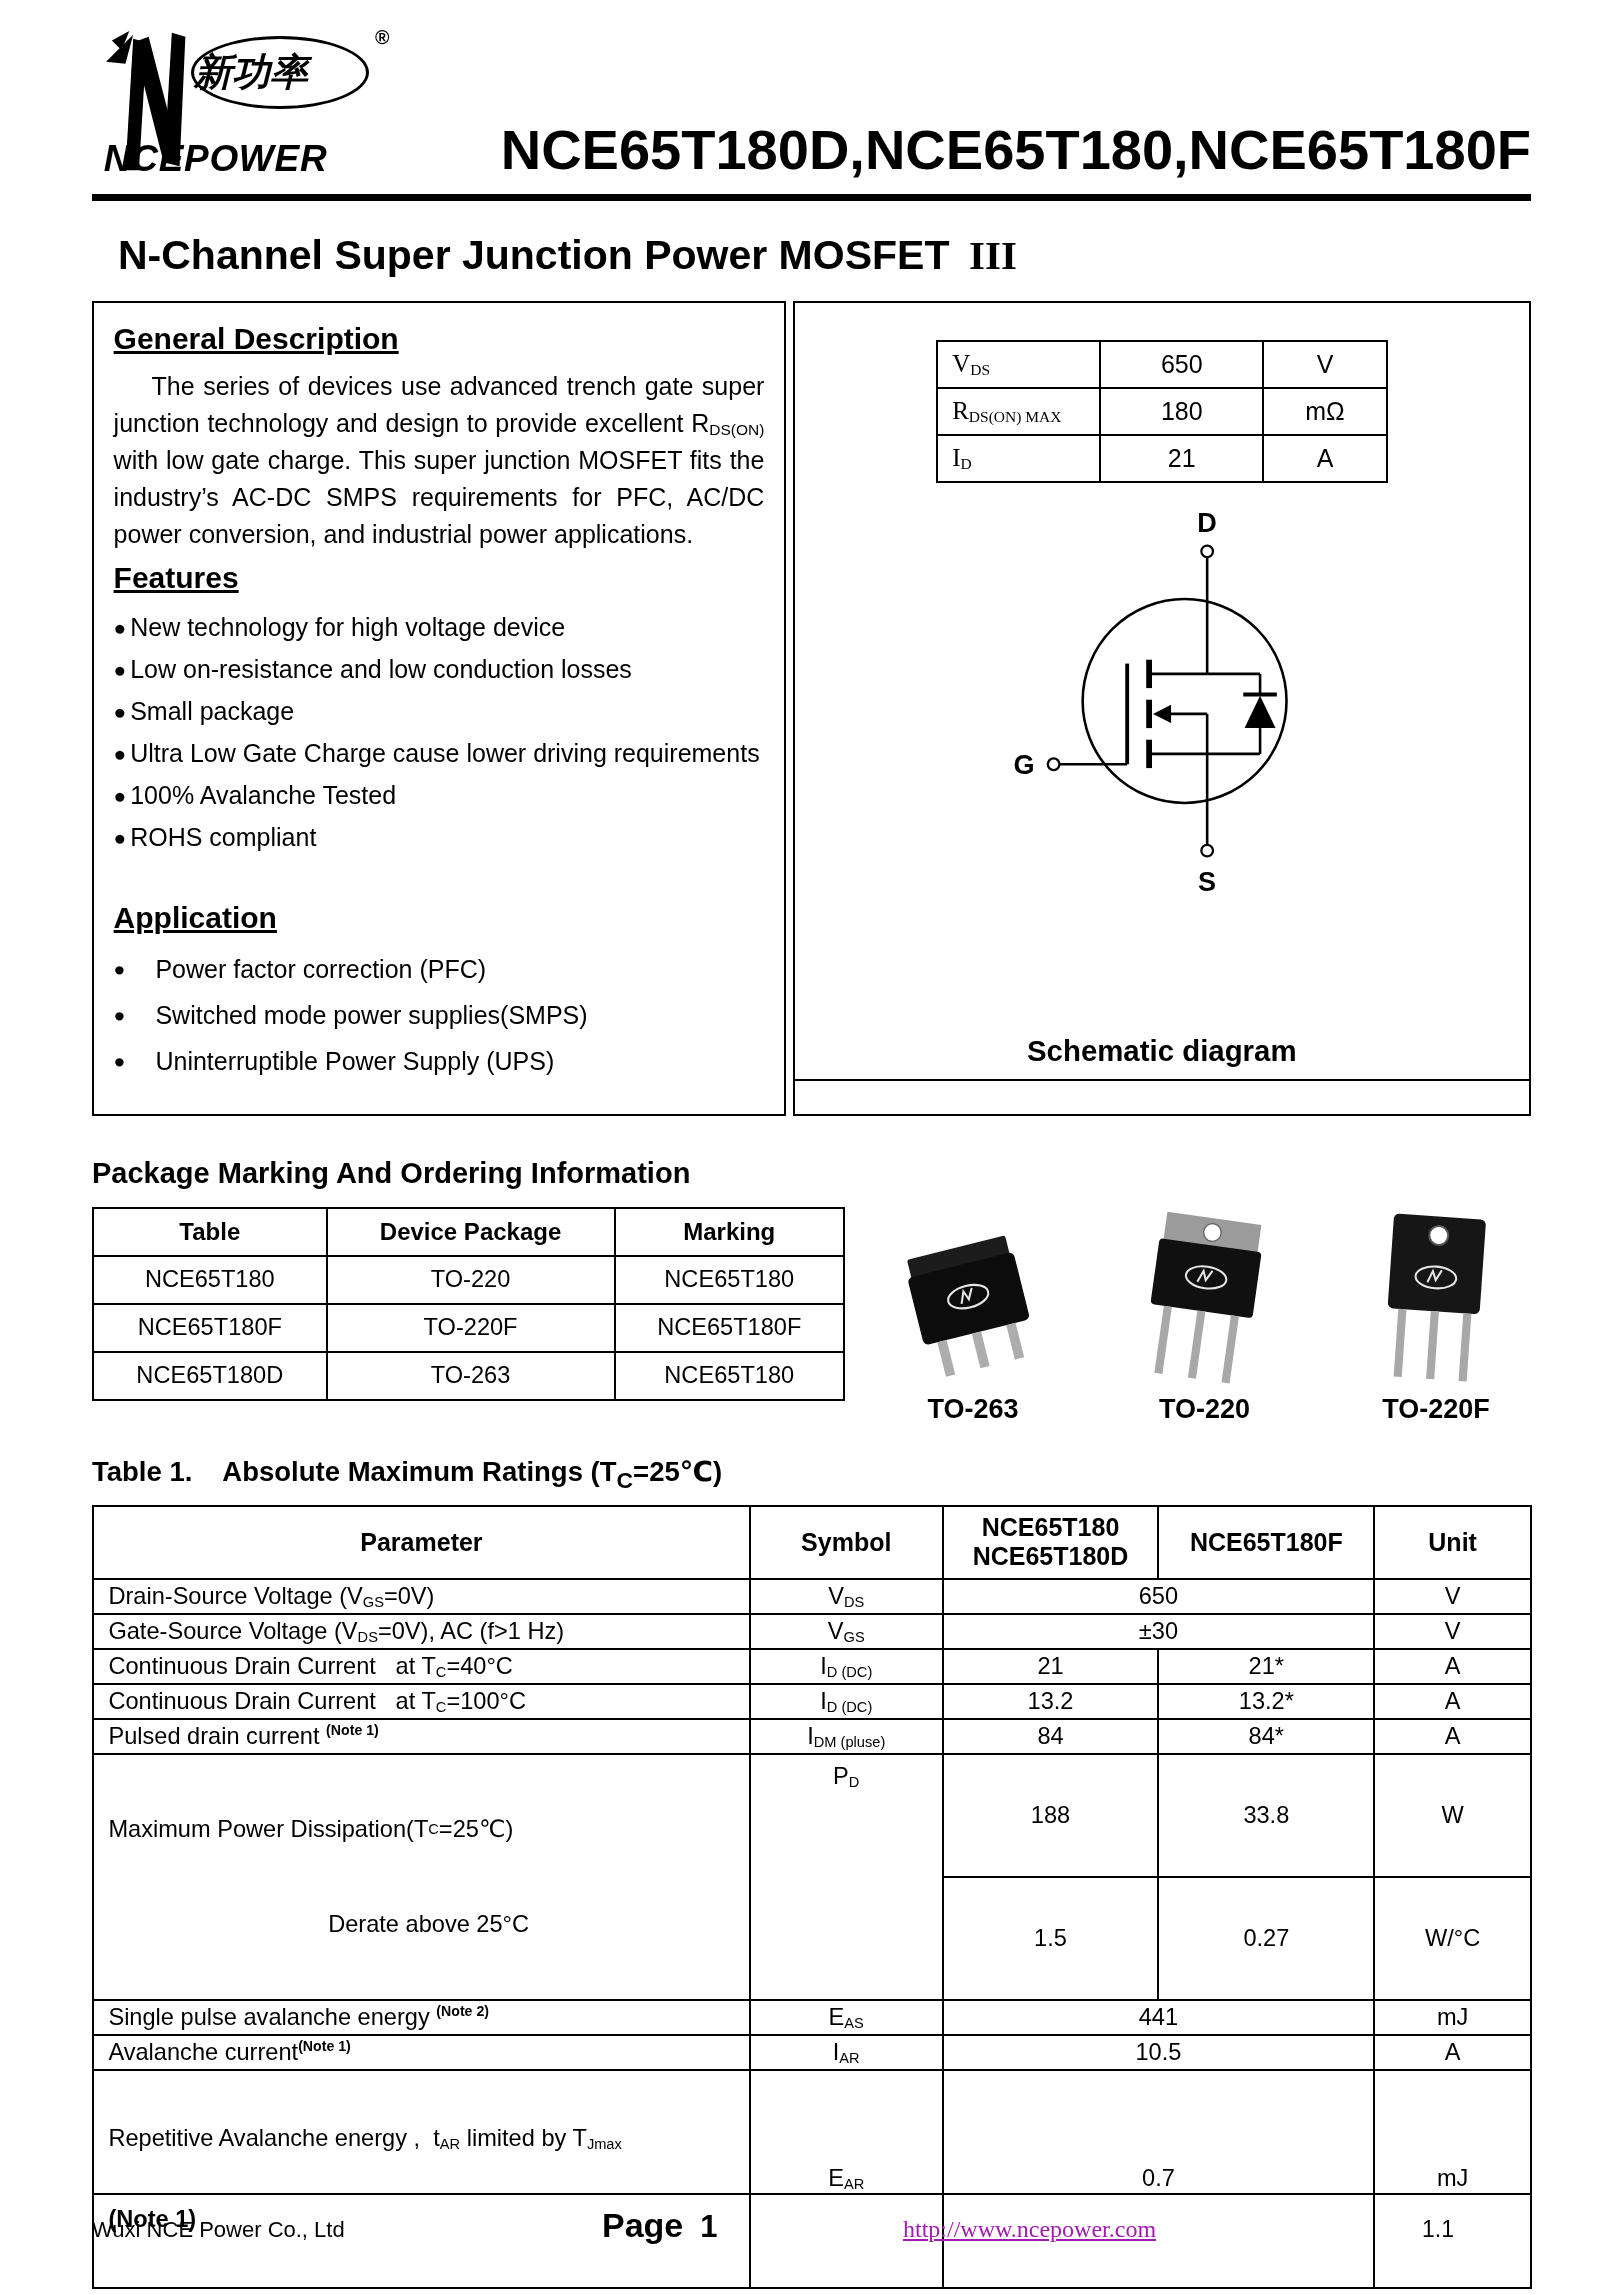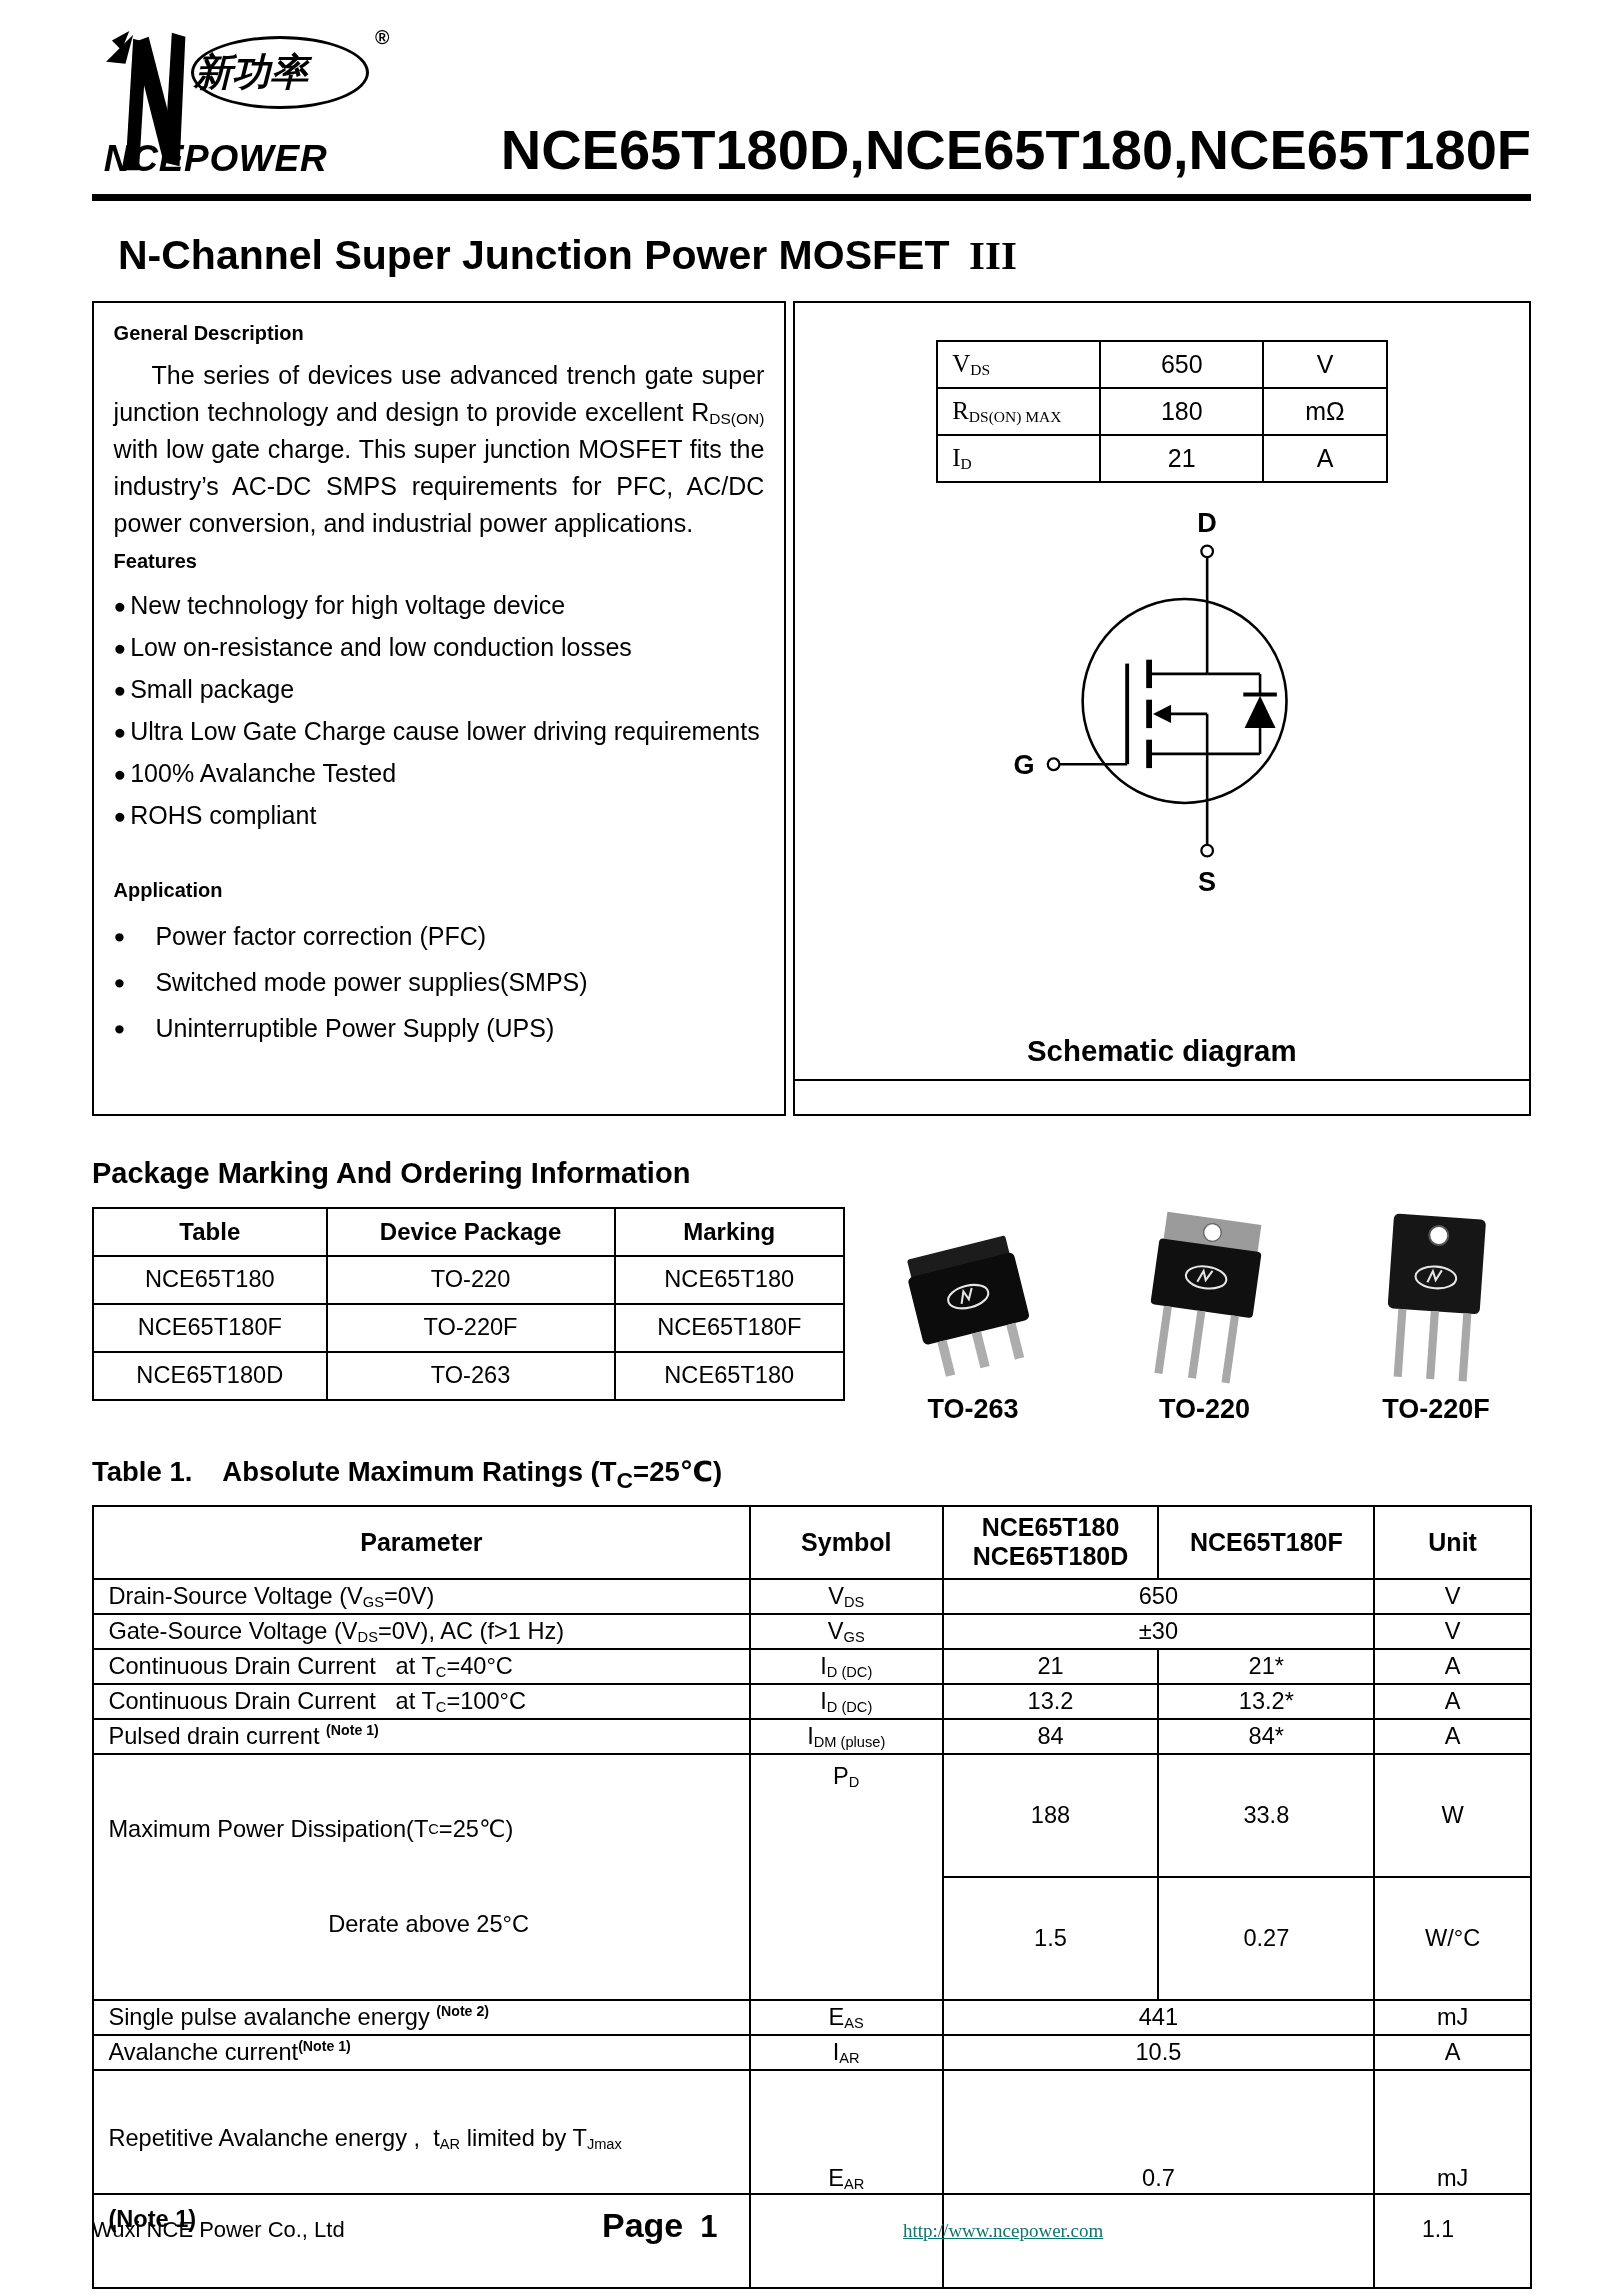"General Description" .box-left h2 { font-size: 20px -> 30px; text-decoration: none -> underline }
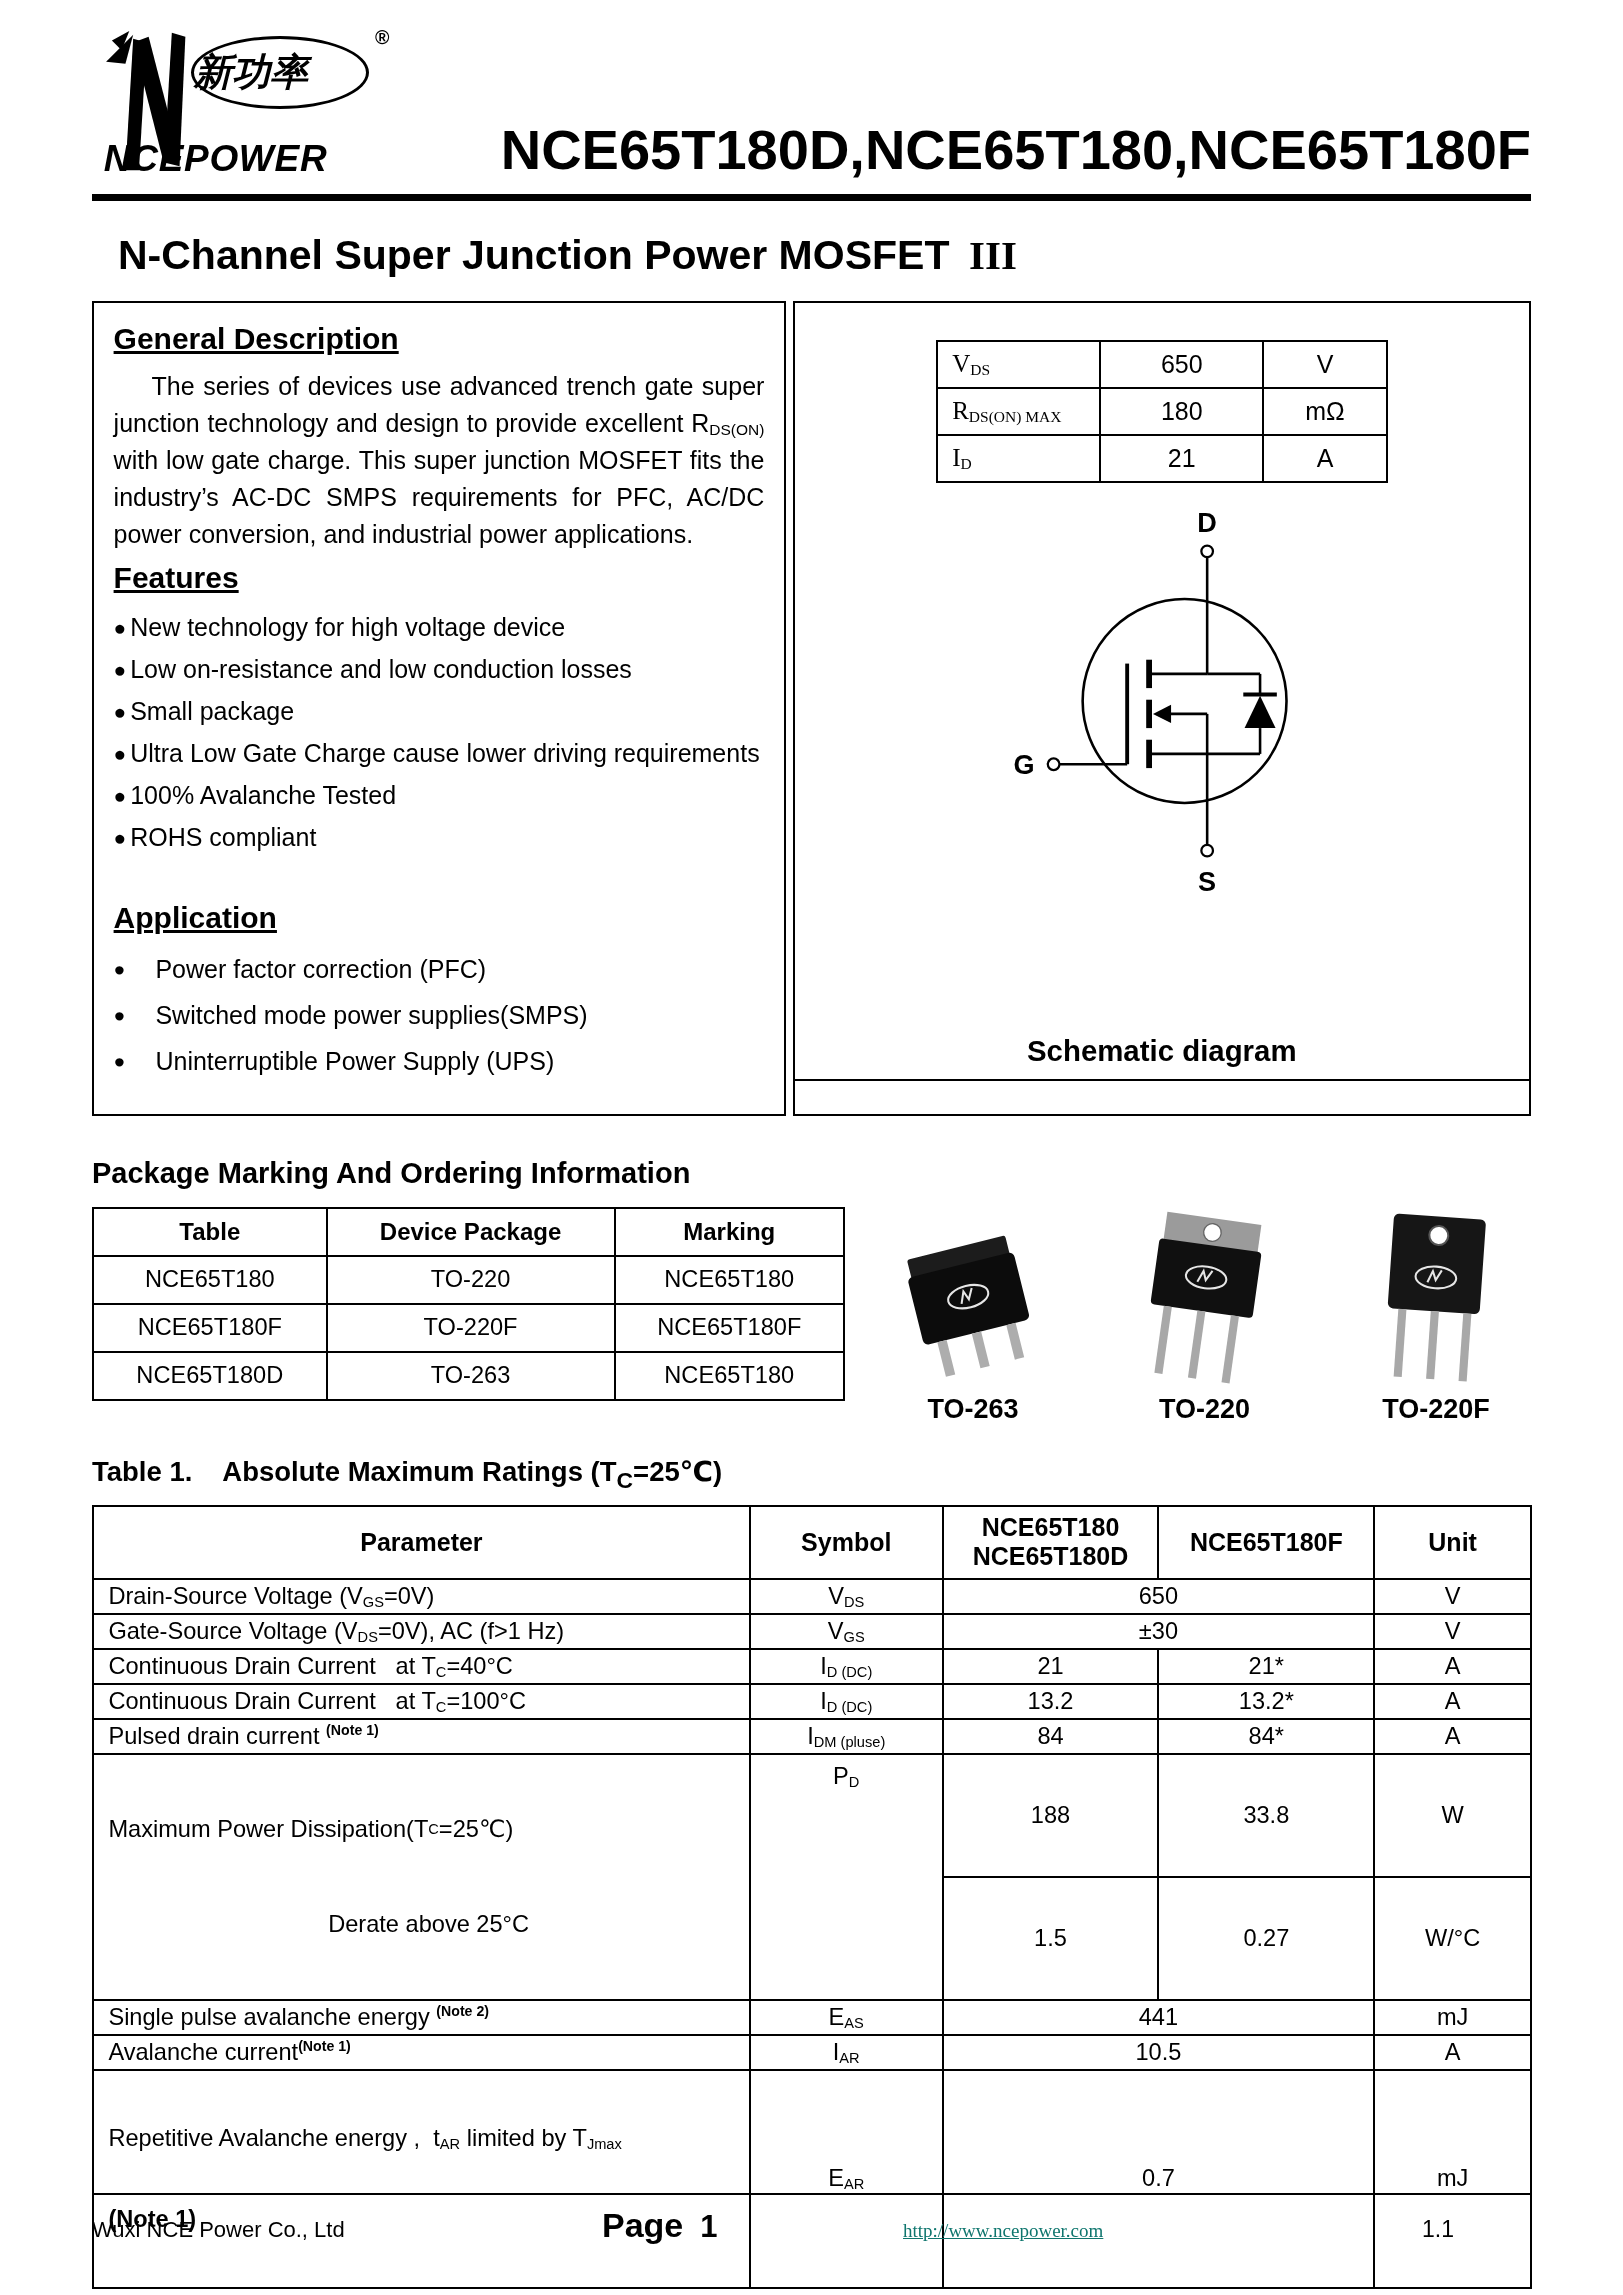"http://www.ncepower.com" .url { color: #0f766e -> #a21caf; font-size: 19px -> 24px }
